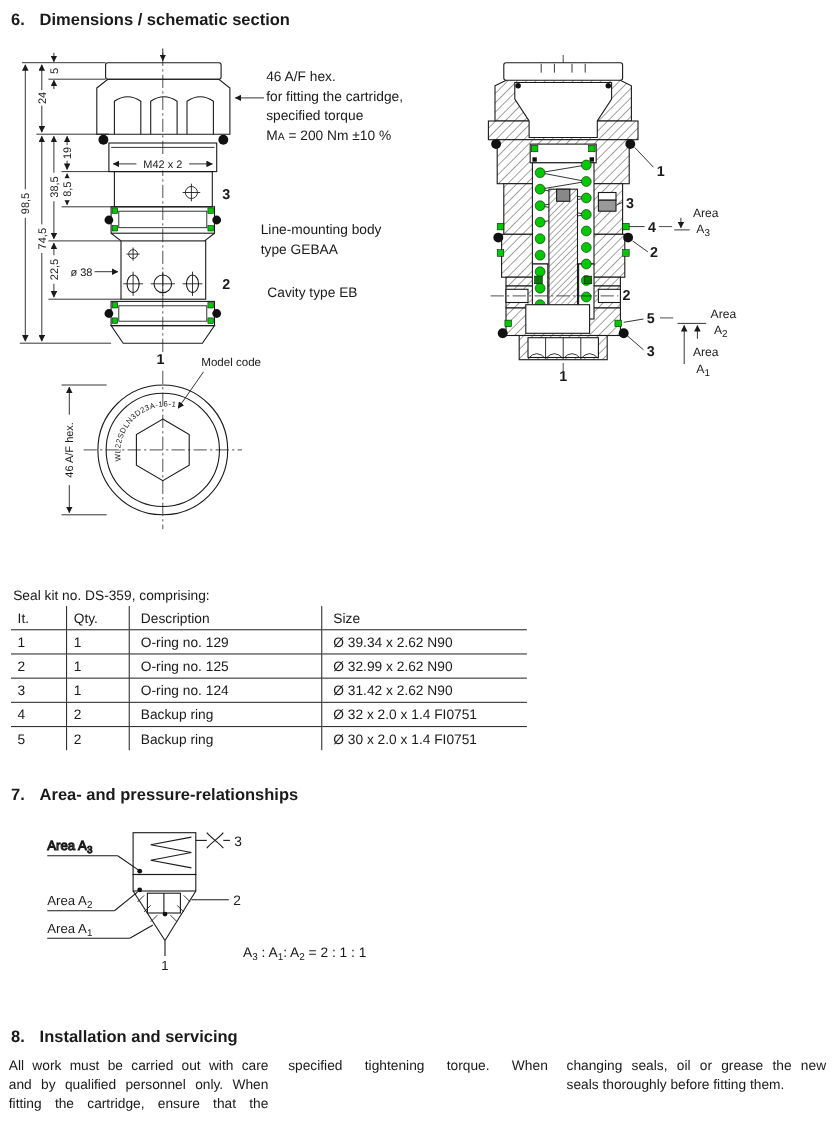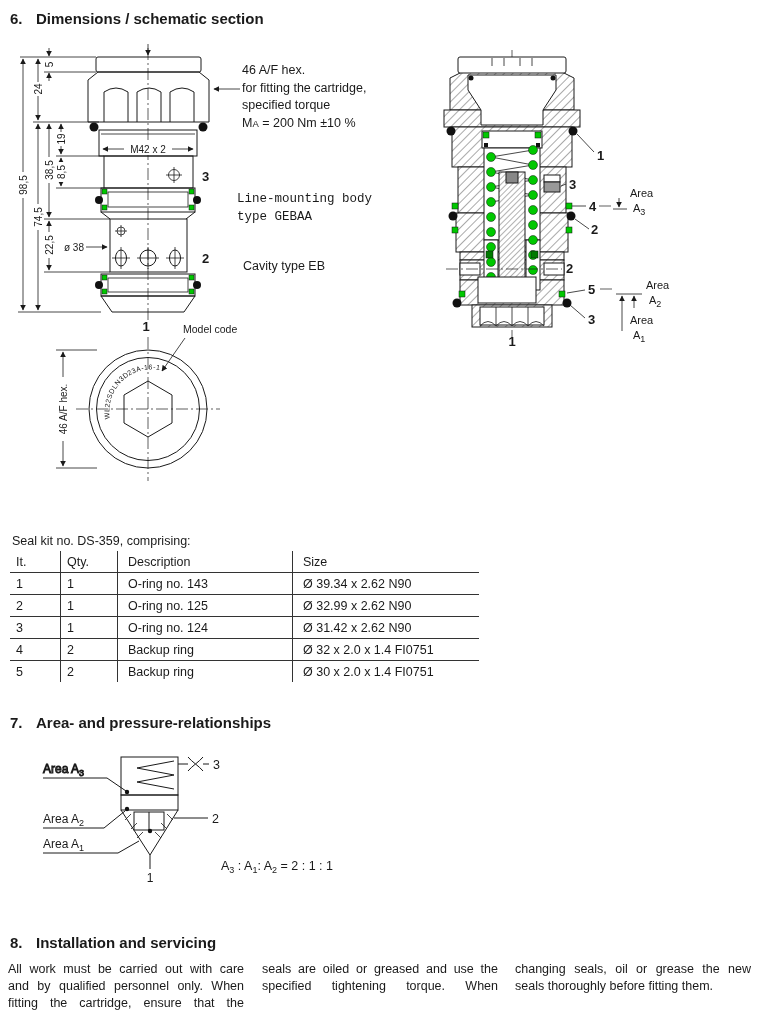"Line-mounting body" div.abs { font-family: Liberation Mono, monospace -> none; top: 191px -> 201px }
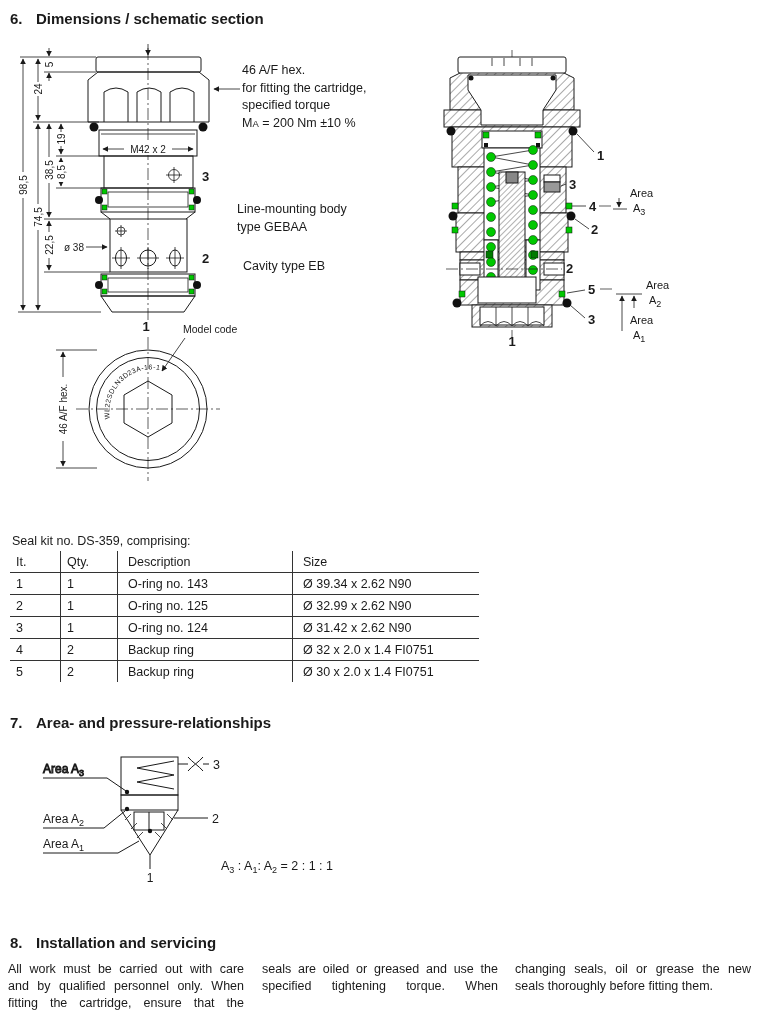"O-ring no. 143" td.l { text: 143 -> 129 }
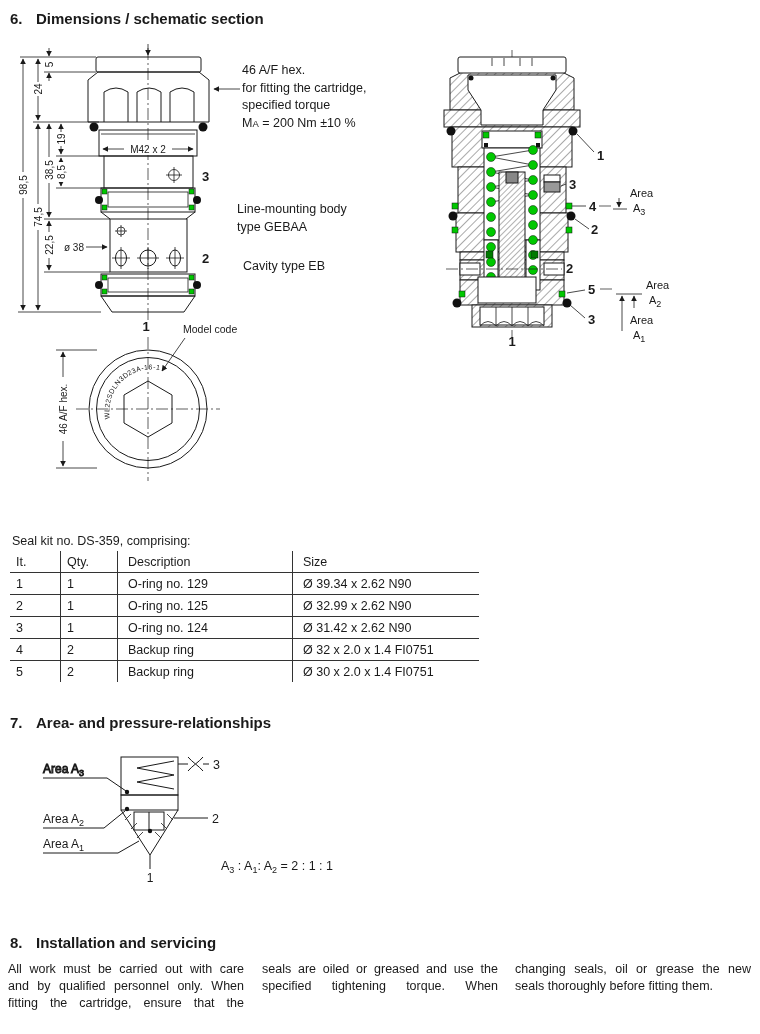"seals are oiled or greased" div.jline { html: <div>seals are oiled or greased and use the</div> -> none }
